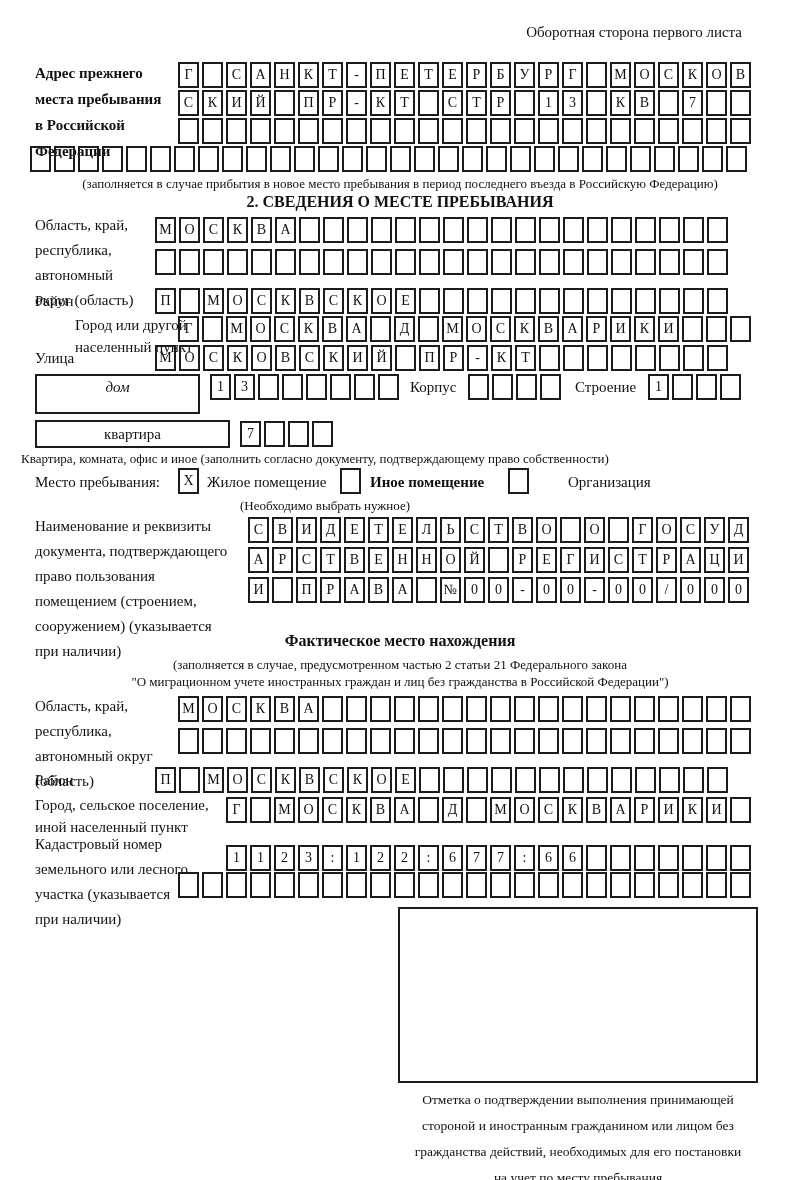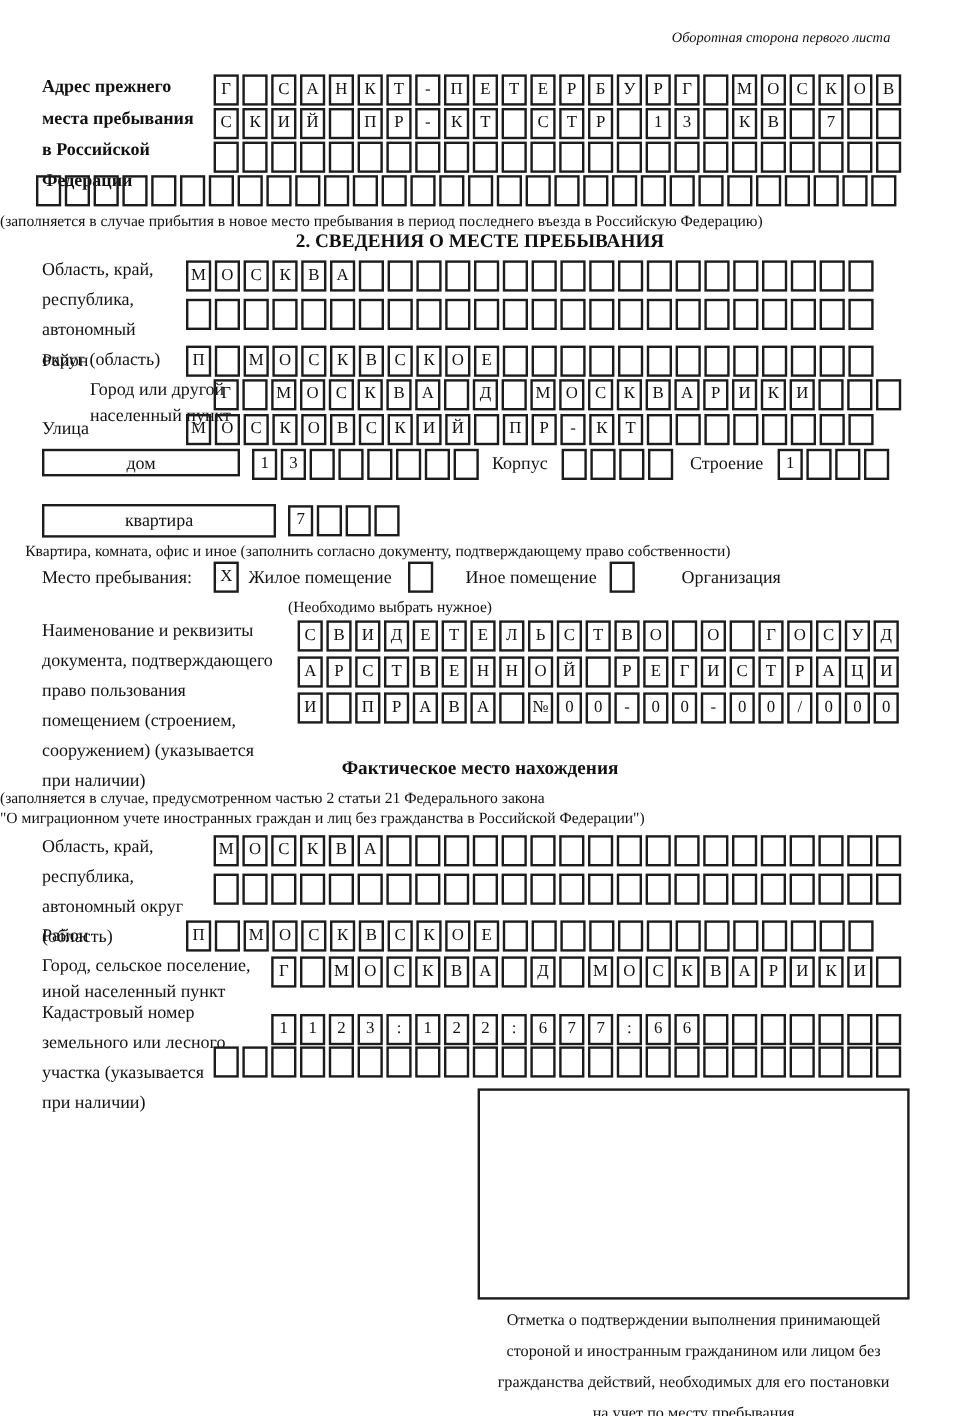"Оборотная сторона первого листа" .topright { font-size: 12px -> 15px; font-style: italic -> none }
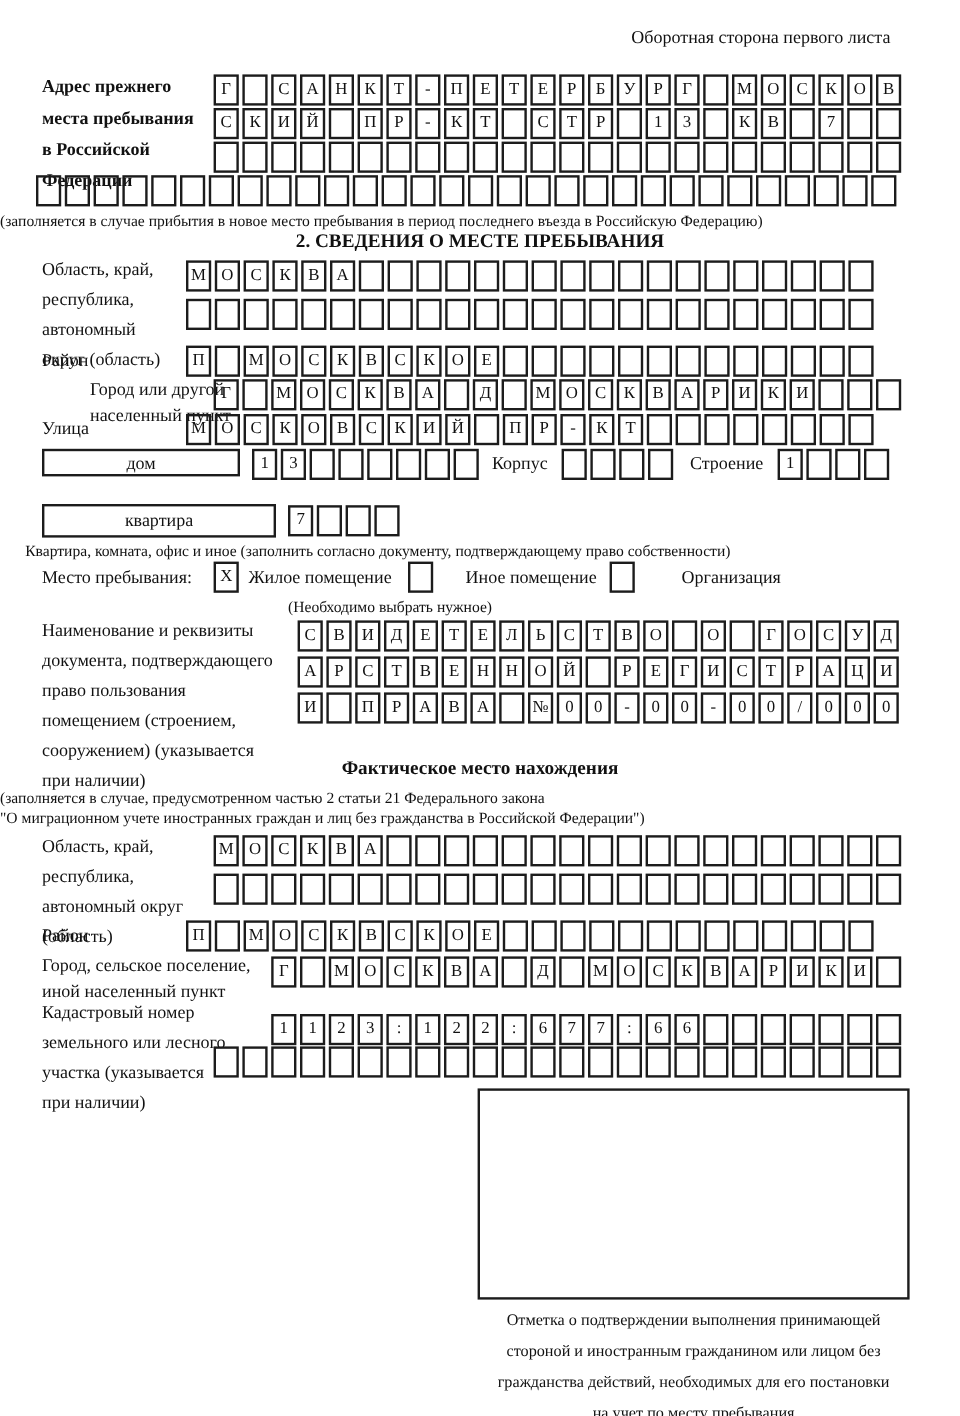"(заполняется в случае прибытия в" .center { text-align: none -> center }
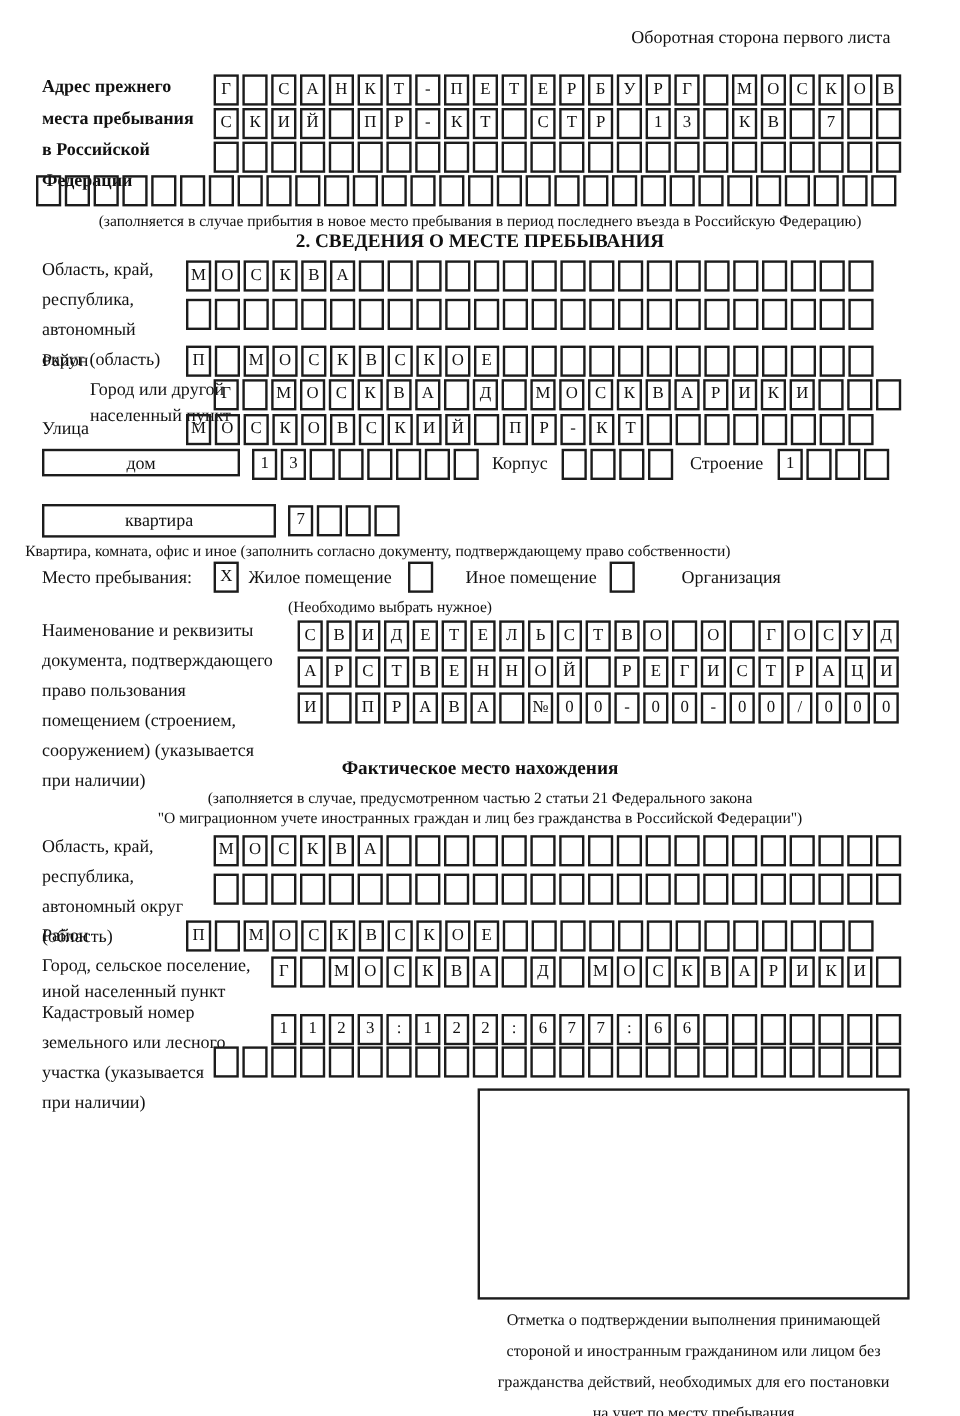"дом" div.abs { font-style: none -> italic; height: 23px -> 40px }
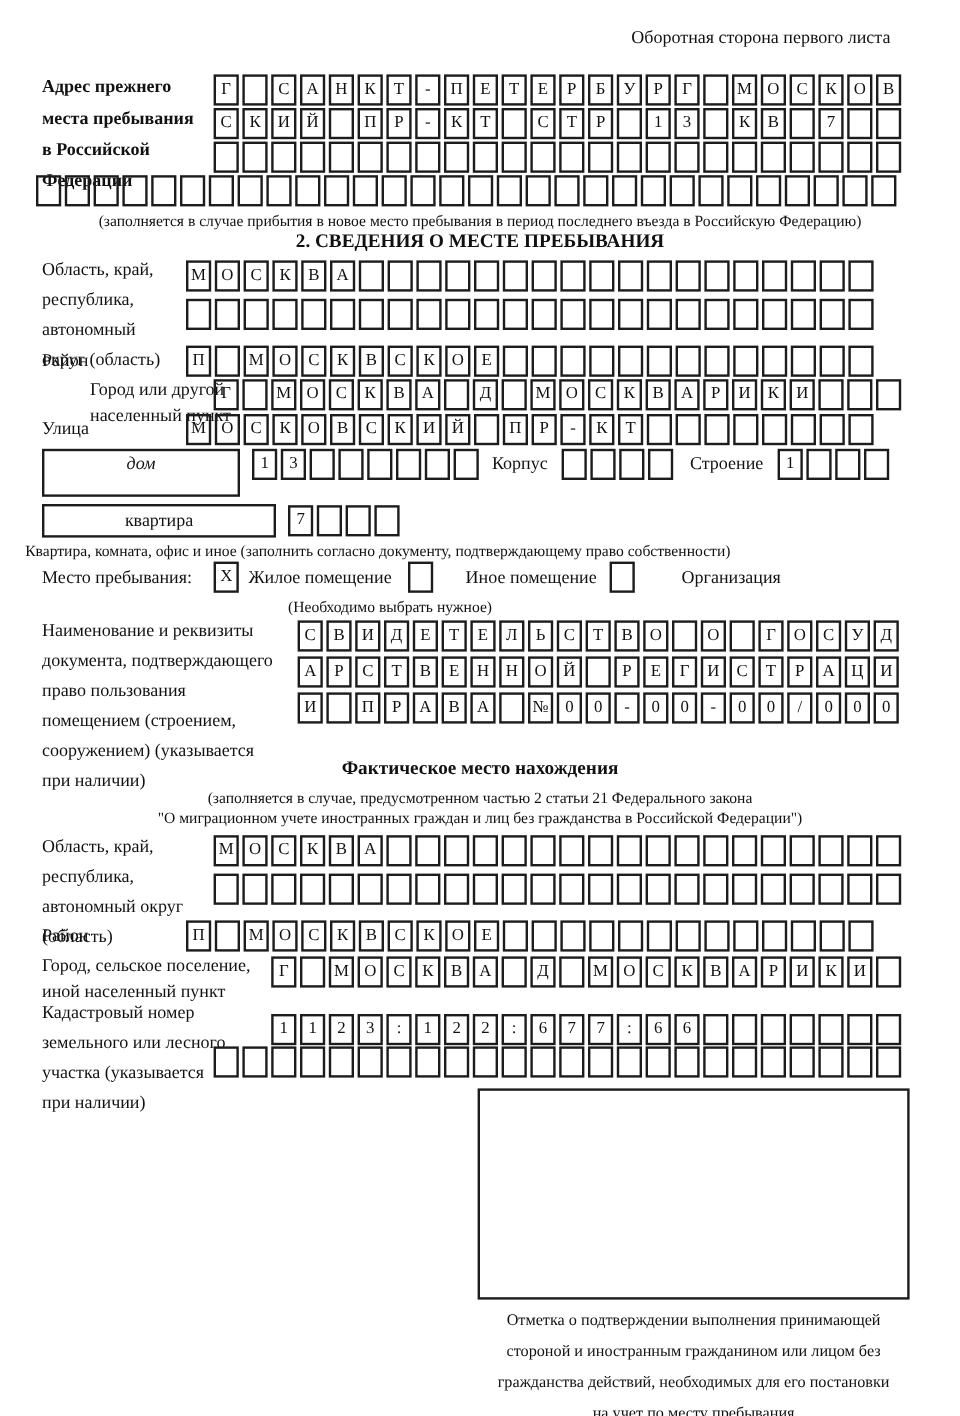"Иное помещение" div.abs { font-weight: none -> bold; left: 388px -> 370px }
